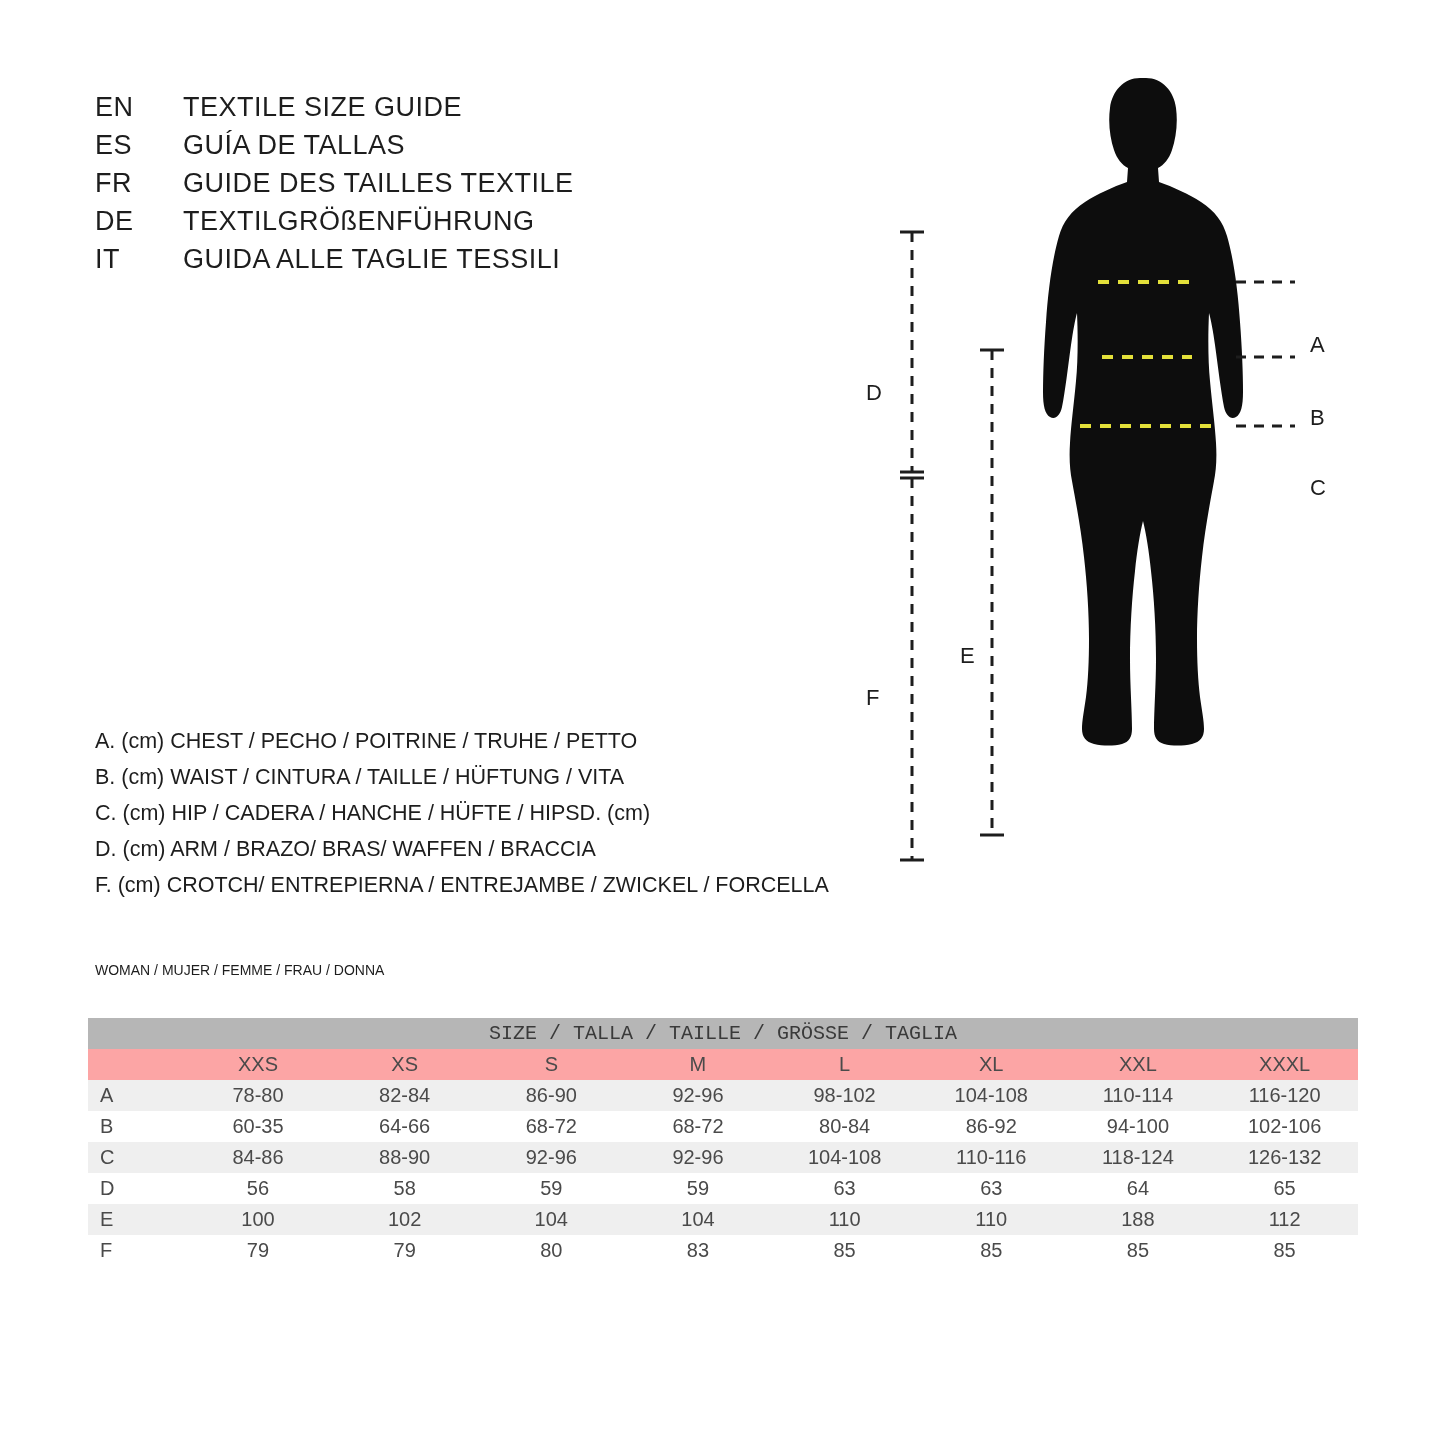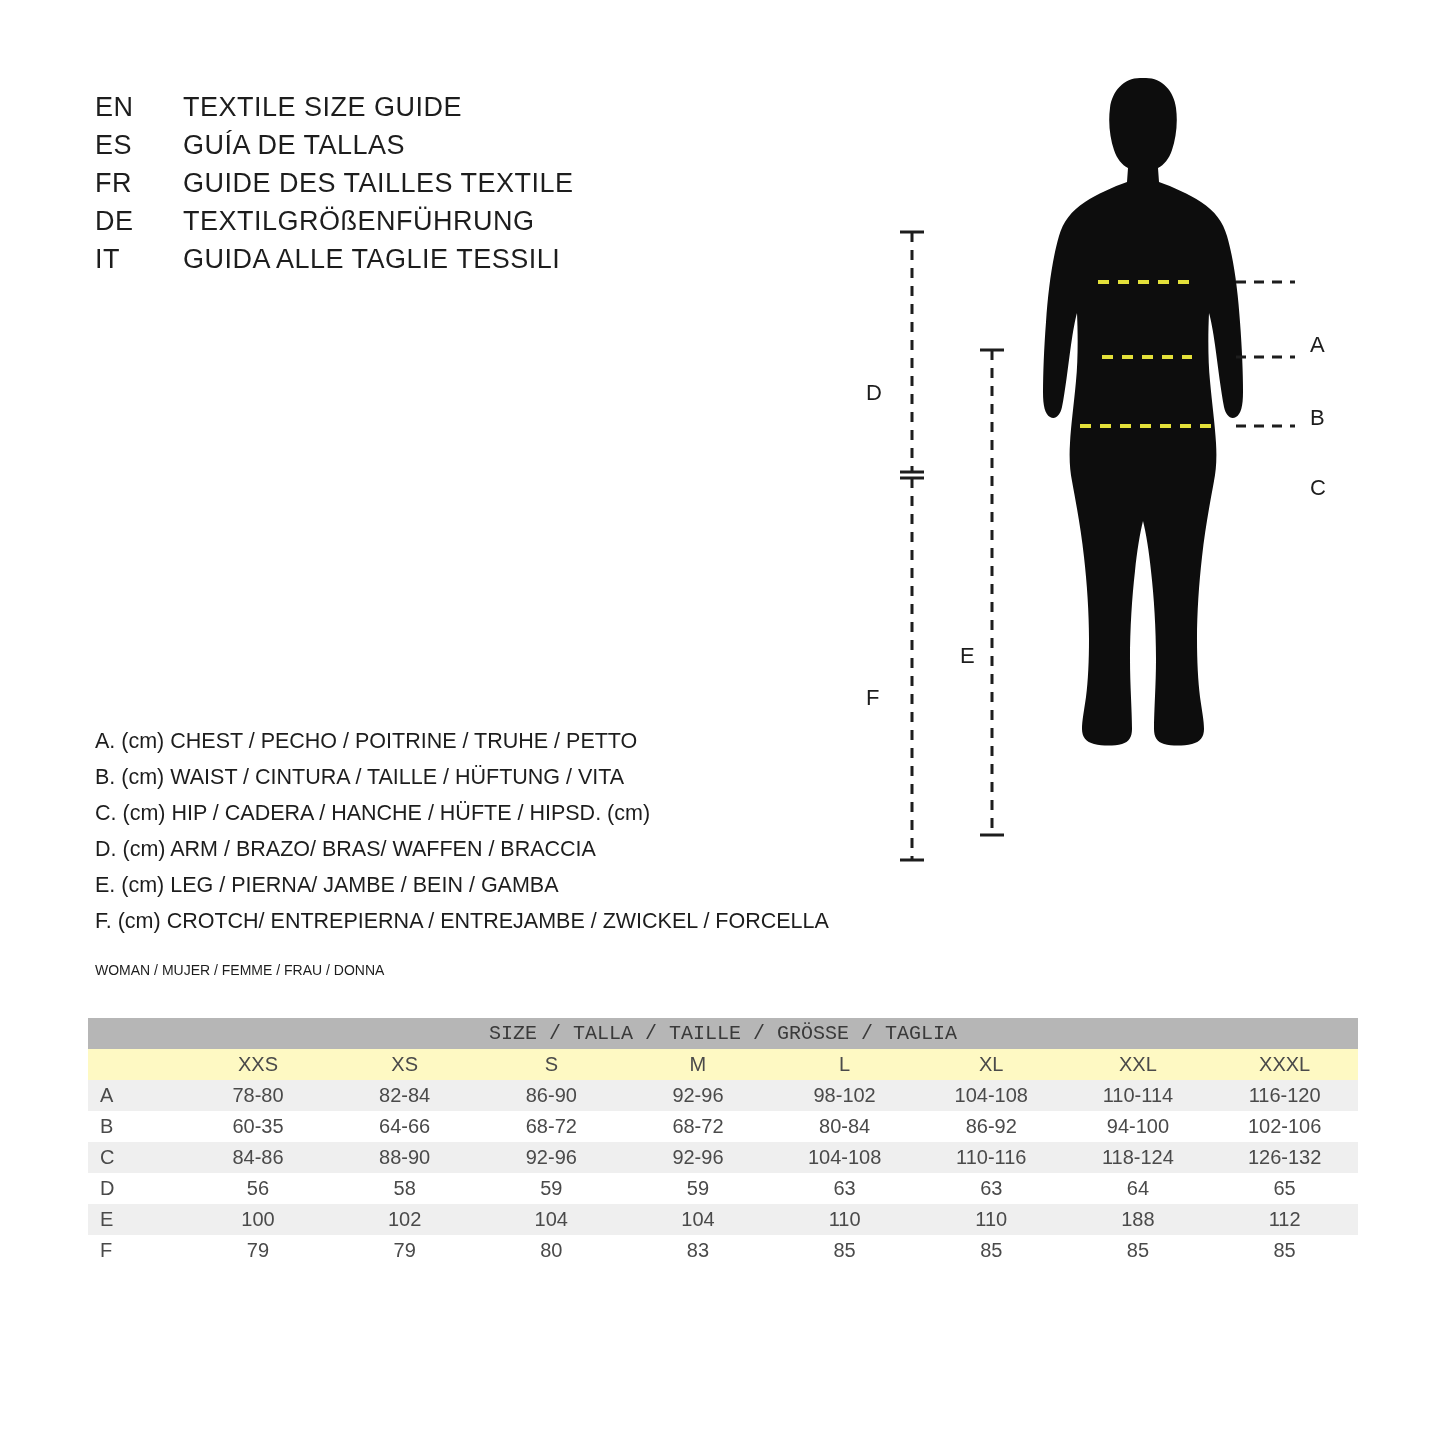"E. (cm) LEG / PIERNA/" div.legend-row { html: <div>E. (cm) LEG / PIERNA/ JAMBE / BEIN / GAMBA</div> -> none }
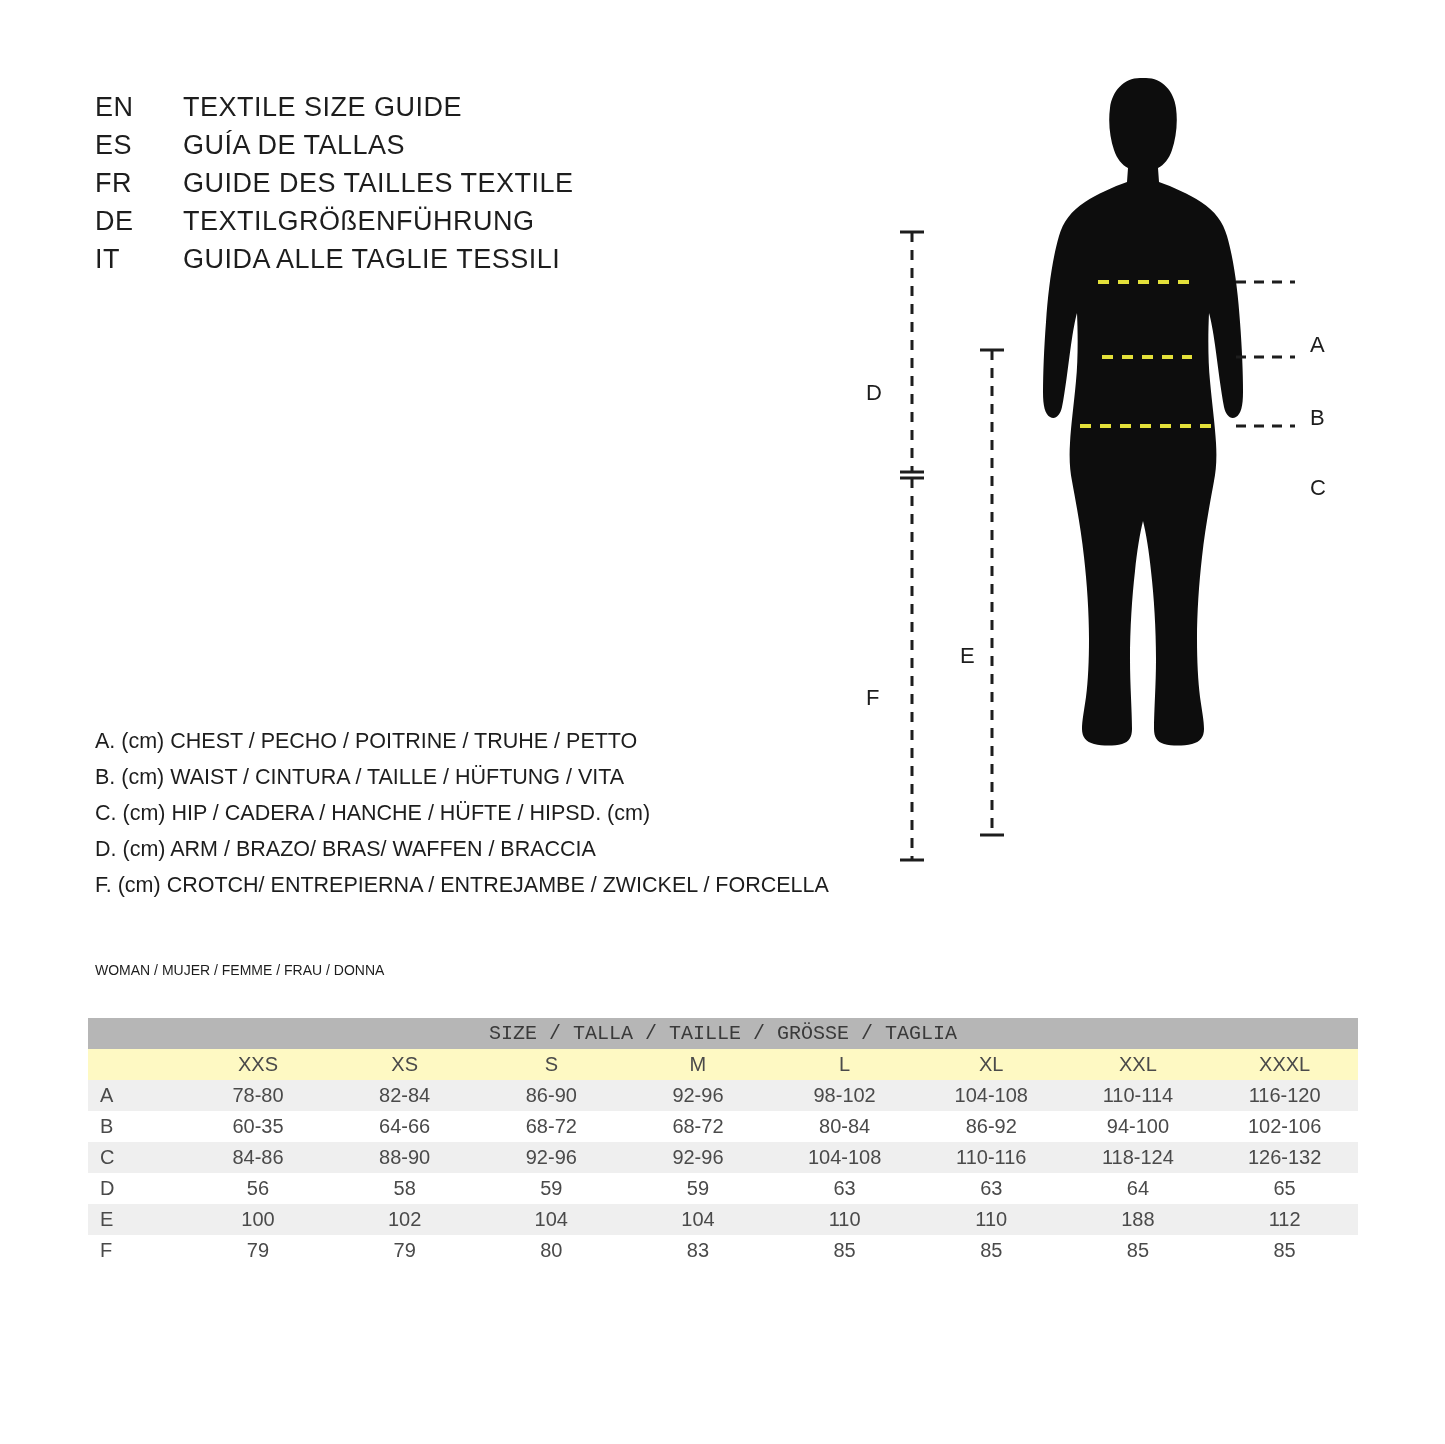"XXS" .row-sizes td { background: #fef9c3 -> #fca5a5 }
